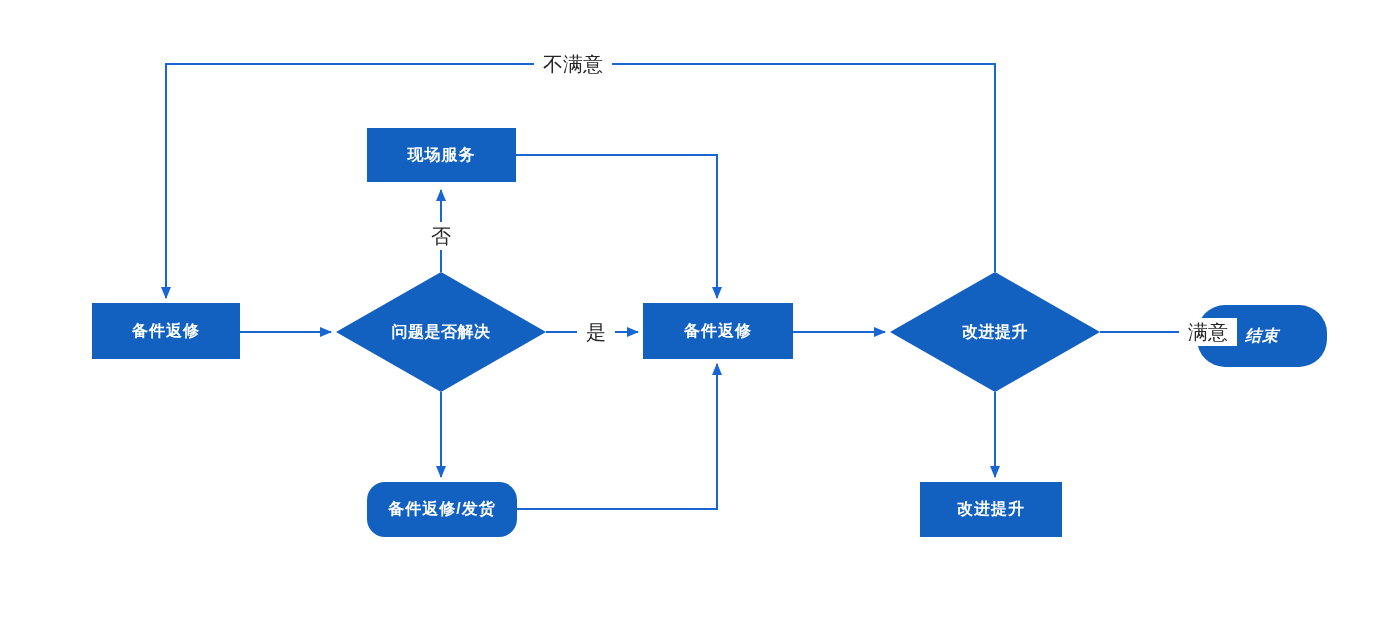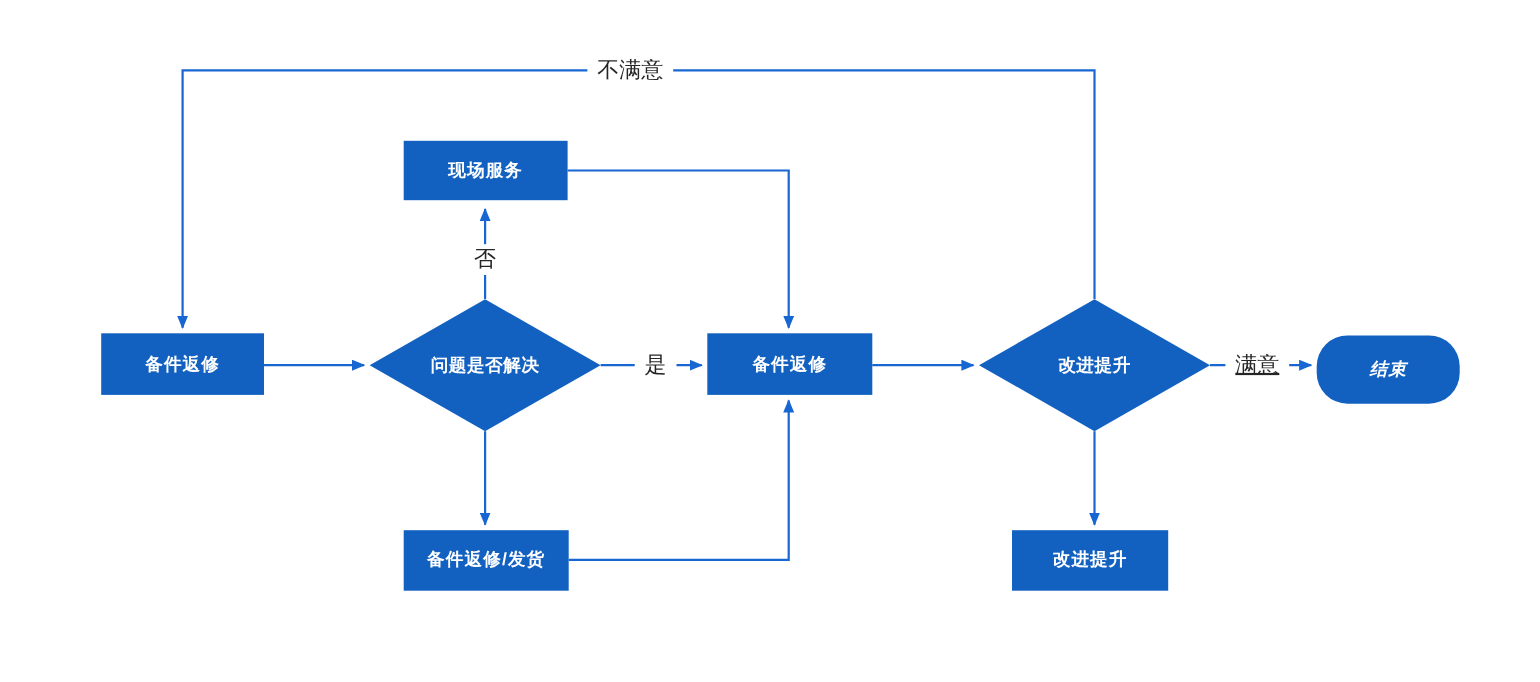"满意" #l-satisfied { left: 1143px -> 1208px; text-decoration: underline -> none }
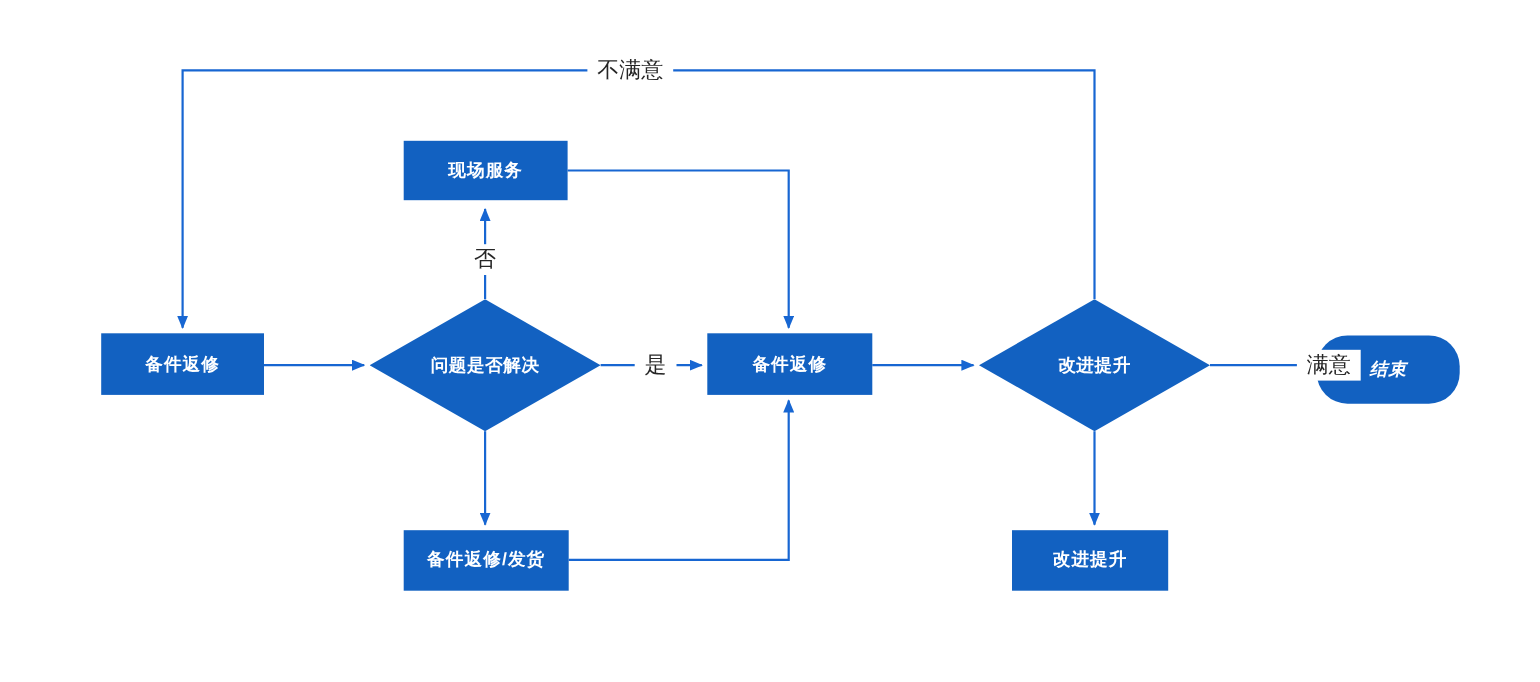"备件返修/发货" #n-parts { border-radius: none -> 18px }
